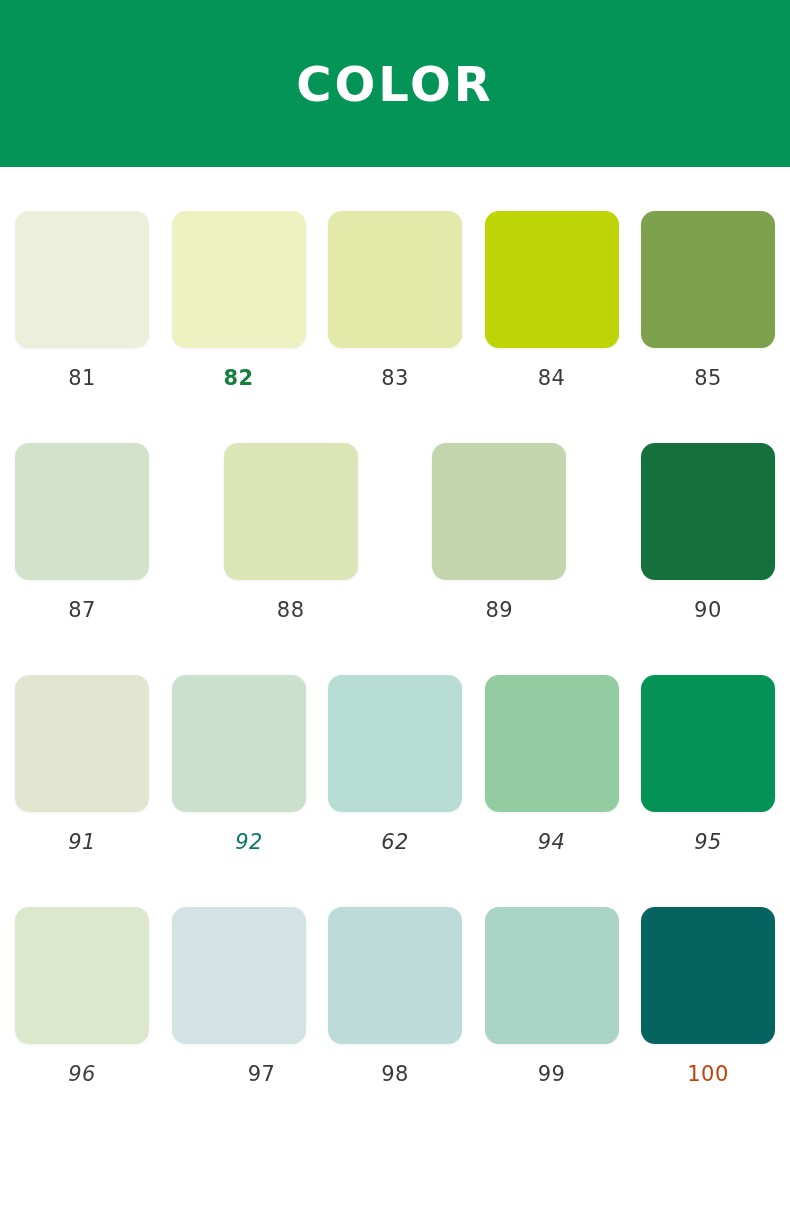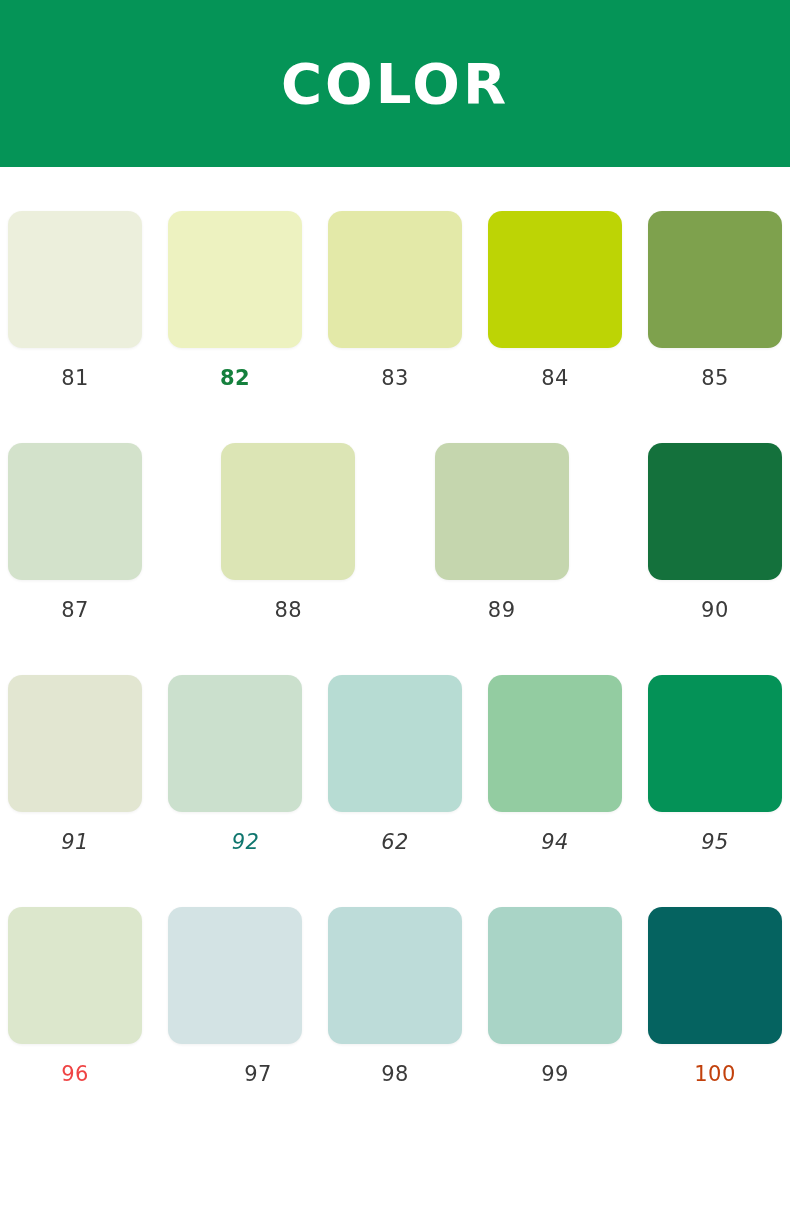"COLOR" .header-title { font-size: 56px -> 48px }
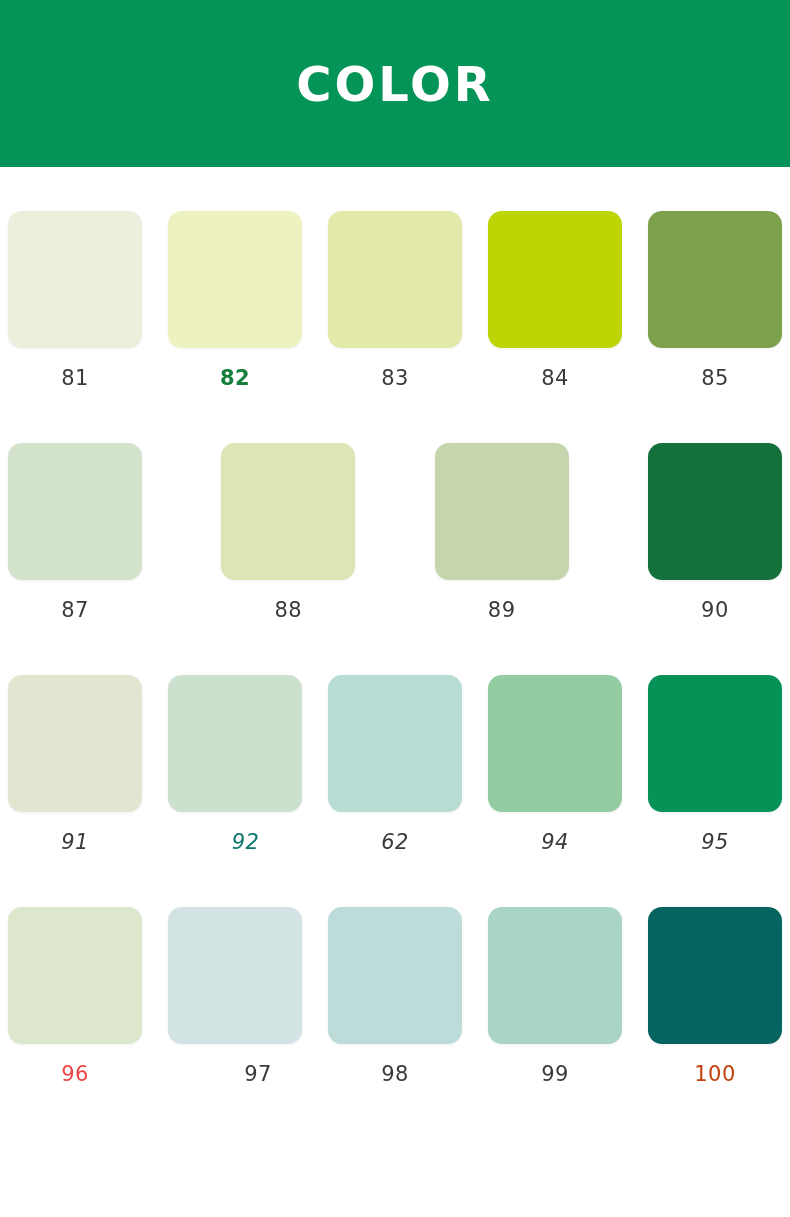"81" .row { padding: 0 5px -> 0 12px }
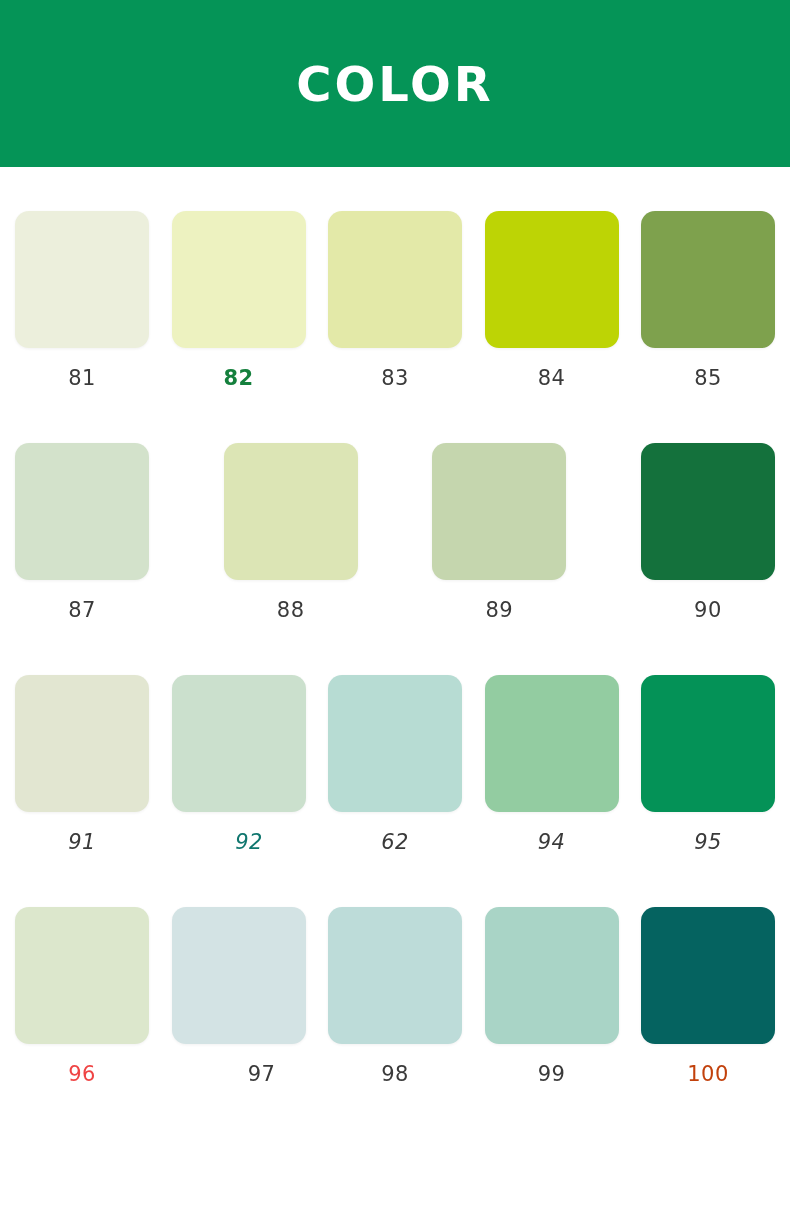"96" div.swatch-label { color: #ef4444 -> #404040; font-style: none -> italic }
